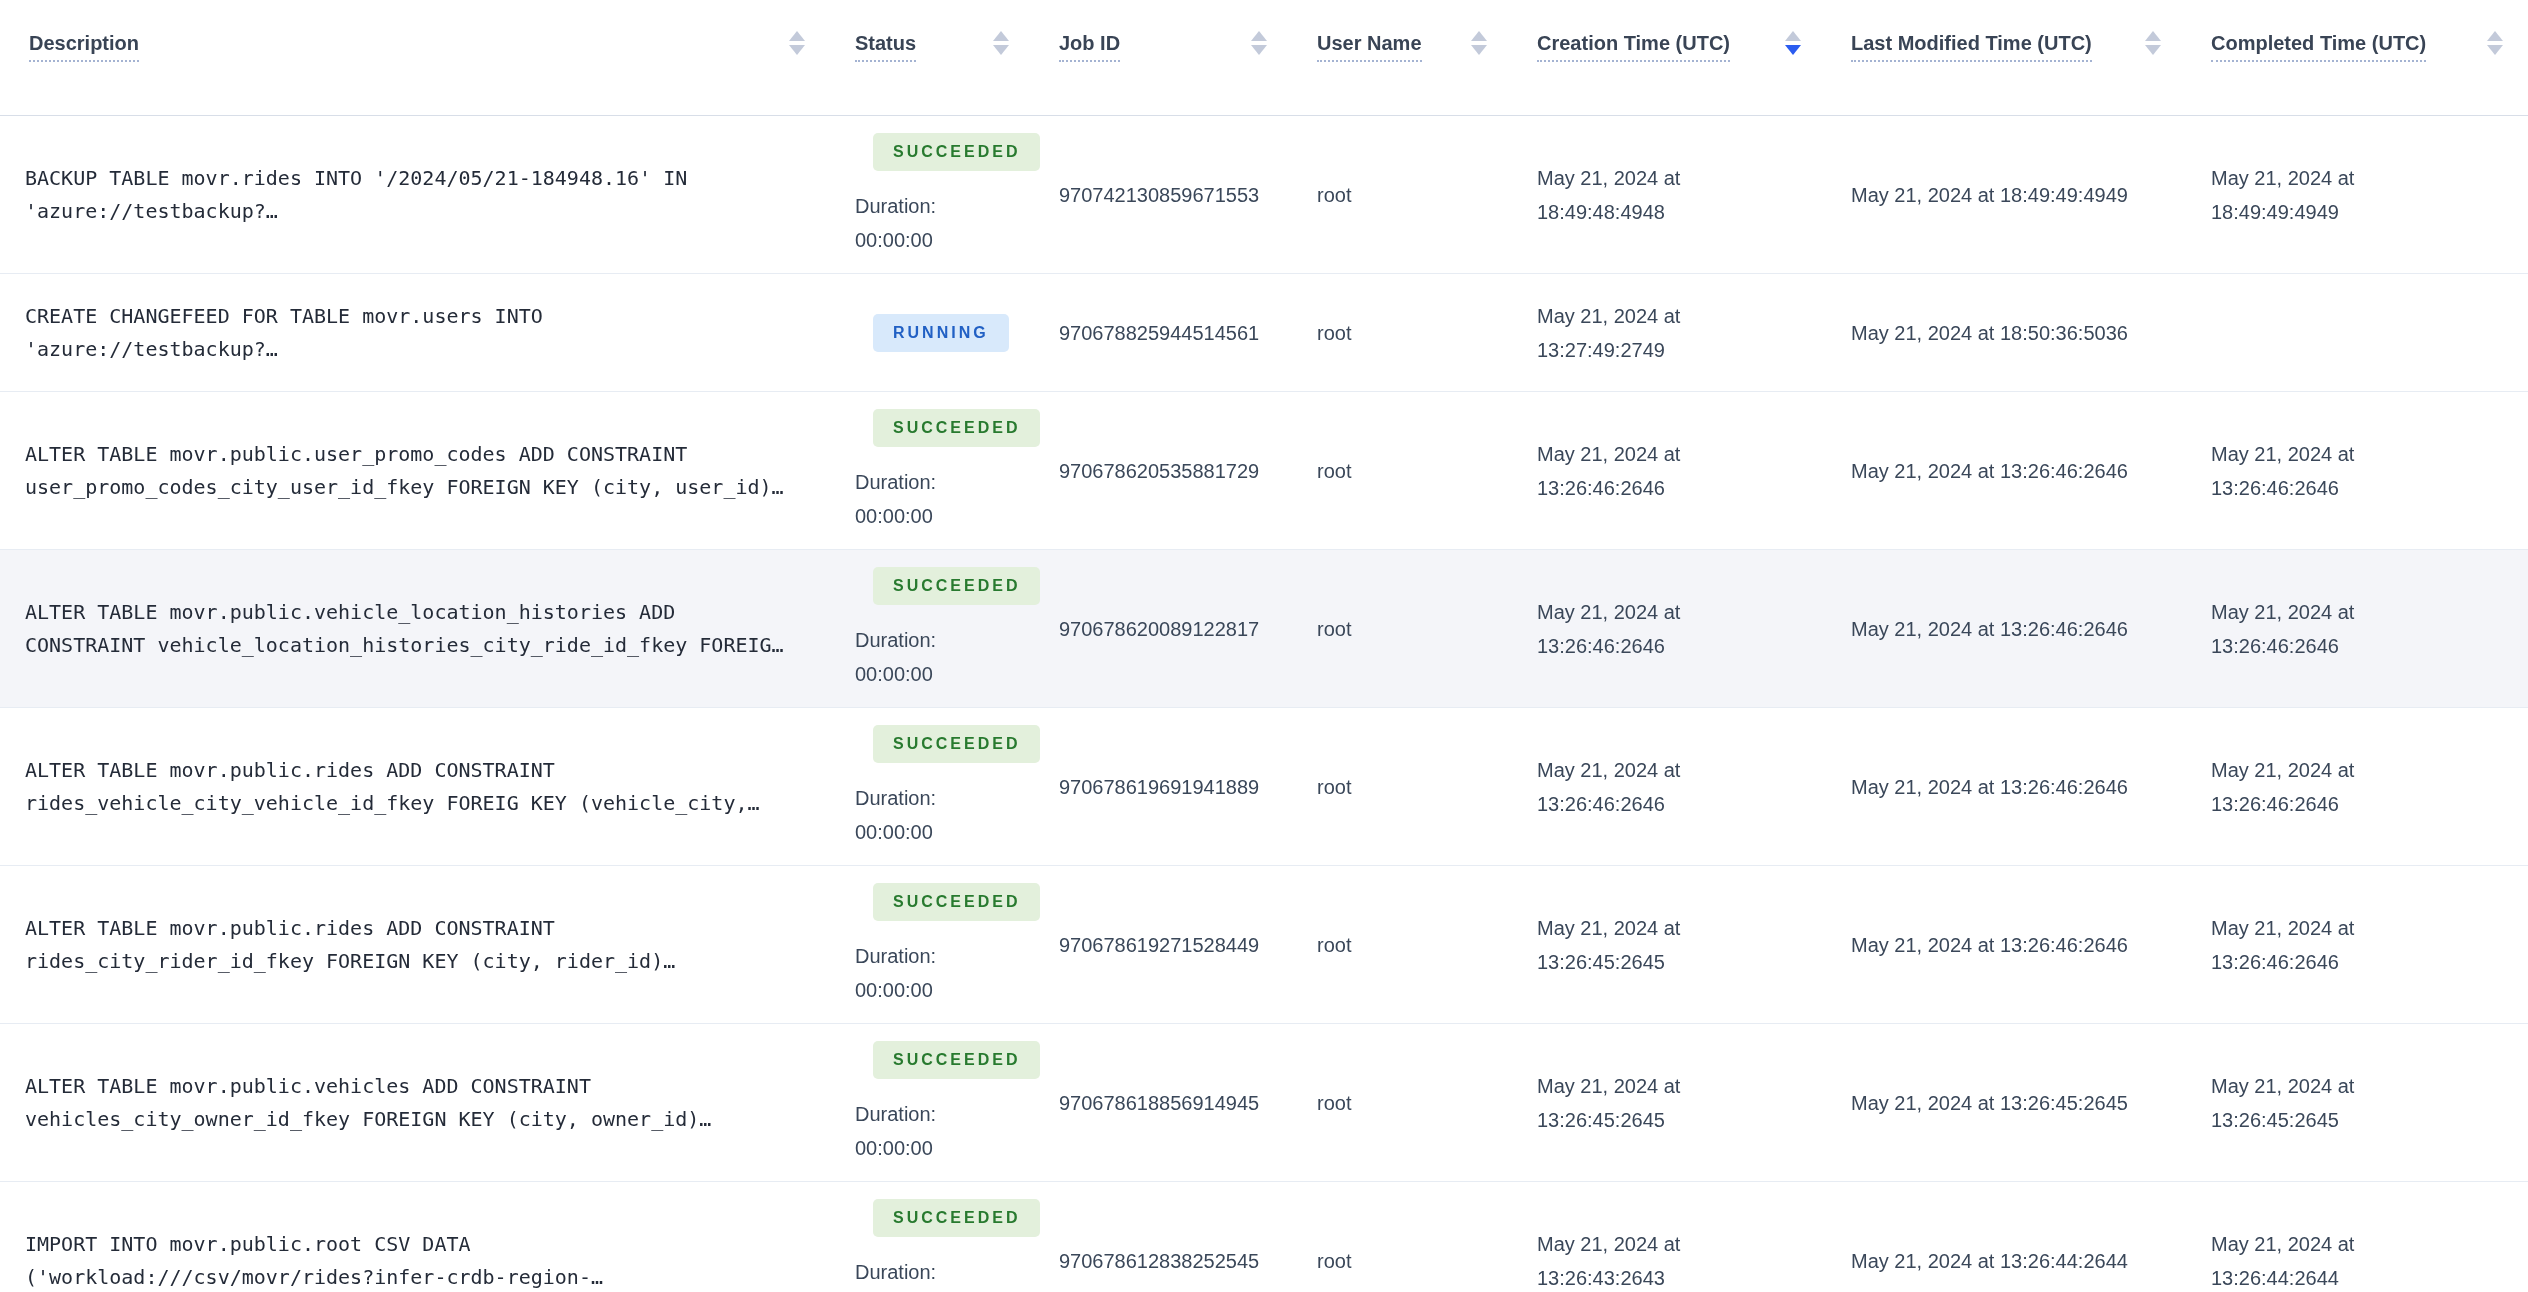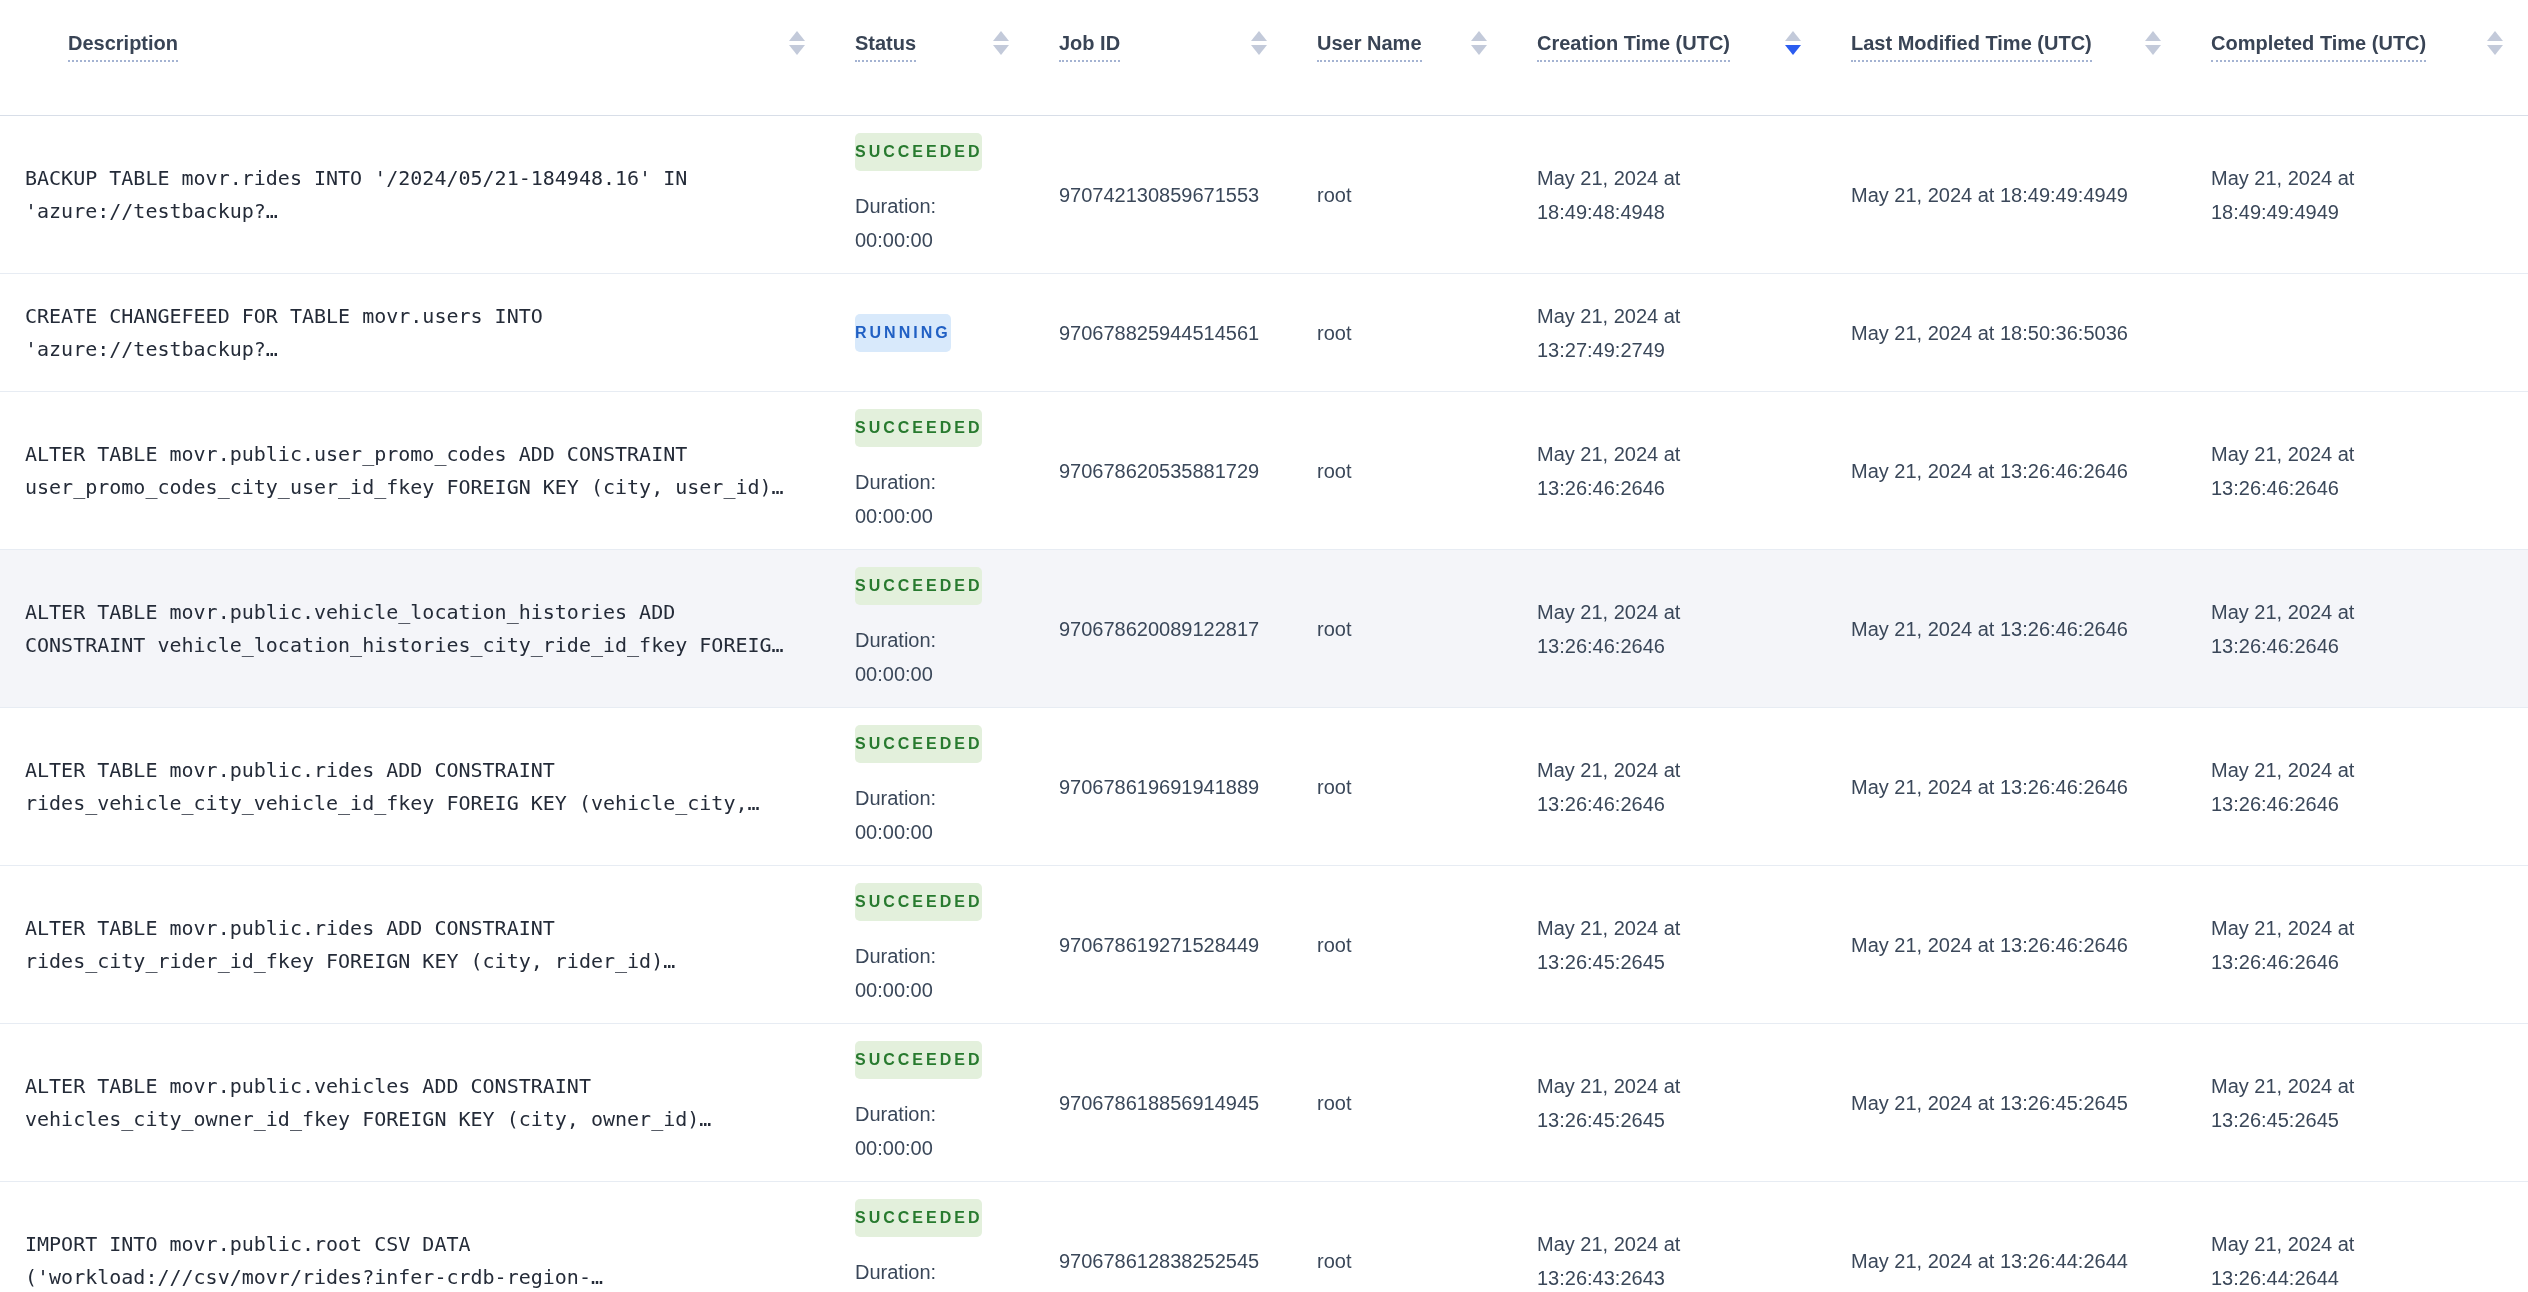"Description" thead th.first { padding-left: 68px -> 29px }
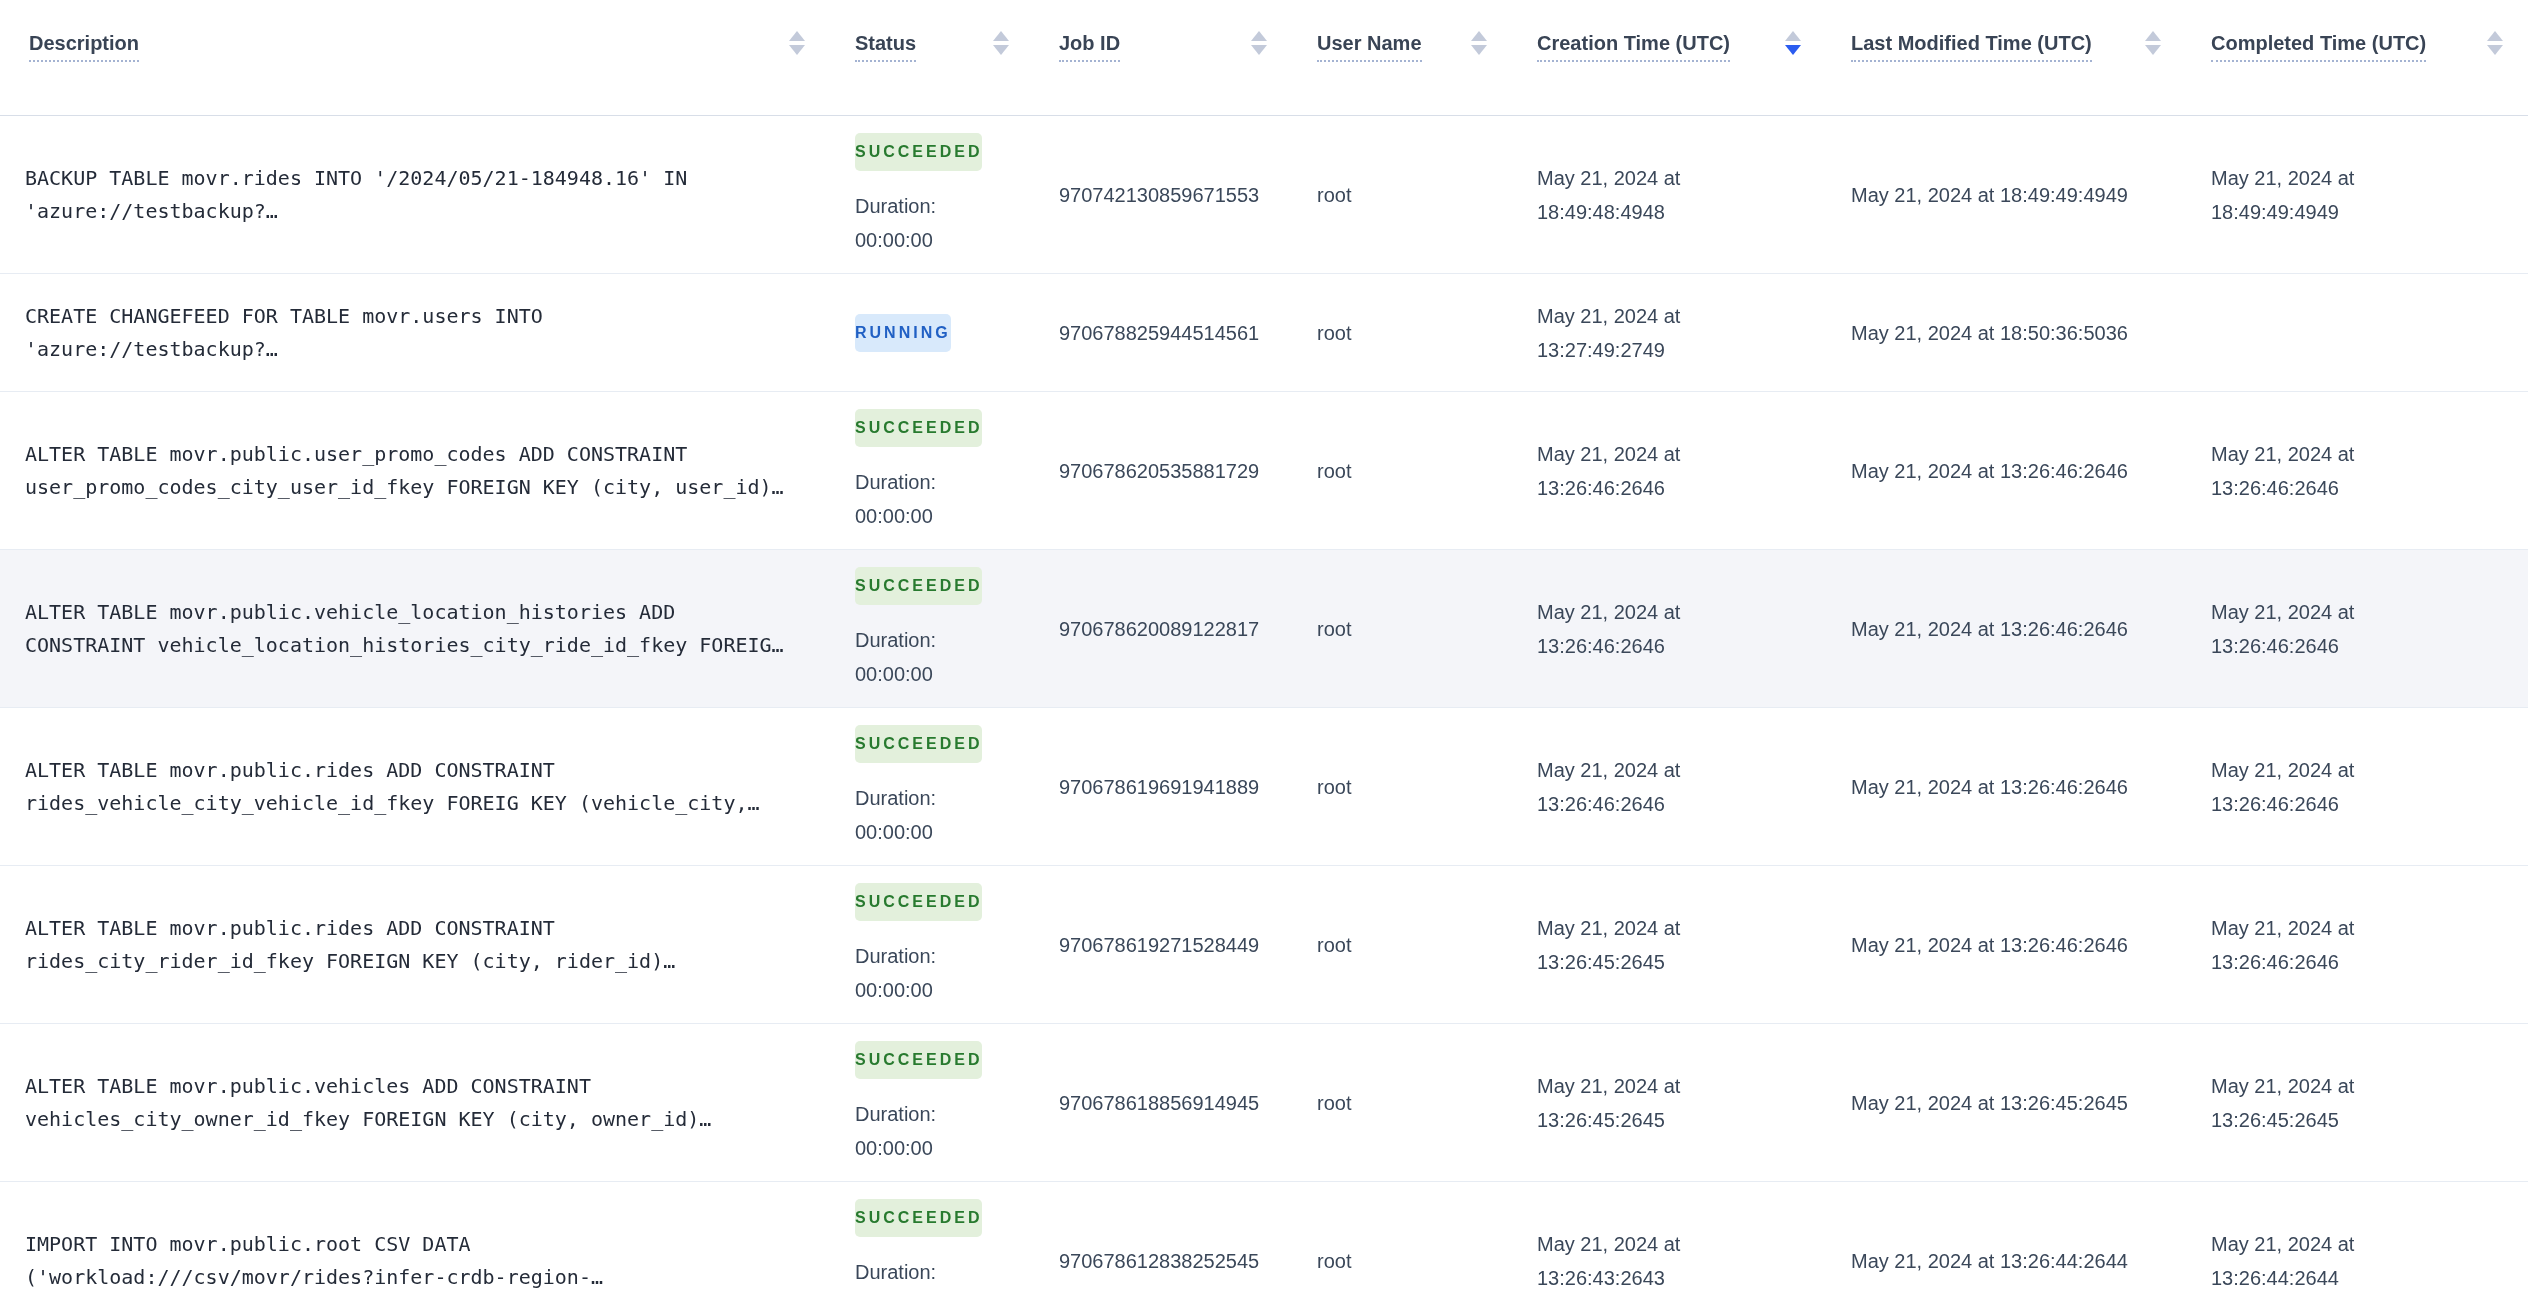"SUCCEEDED" .badge { margin-left: none -> 18px; padding: 9px 0 -> 9px 20px }
